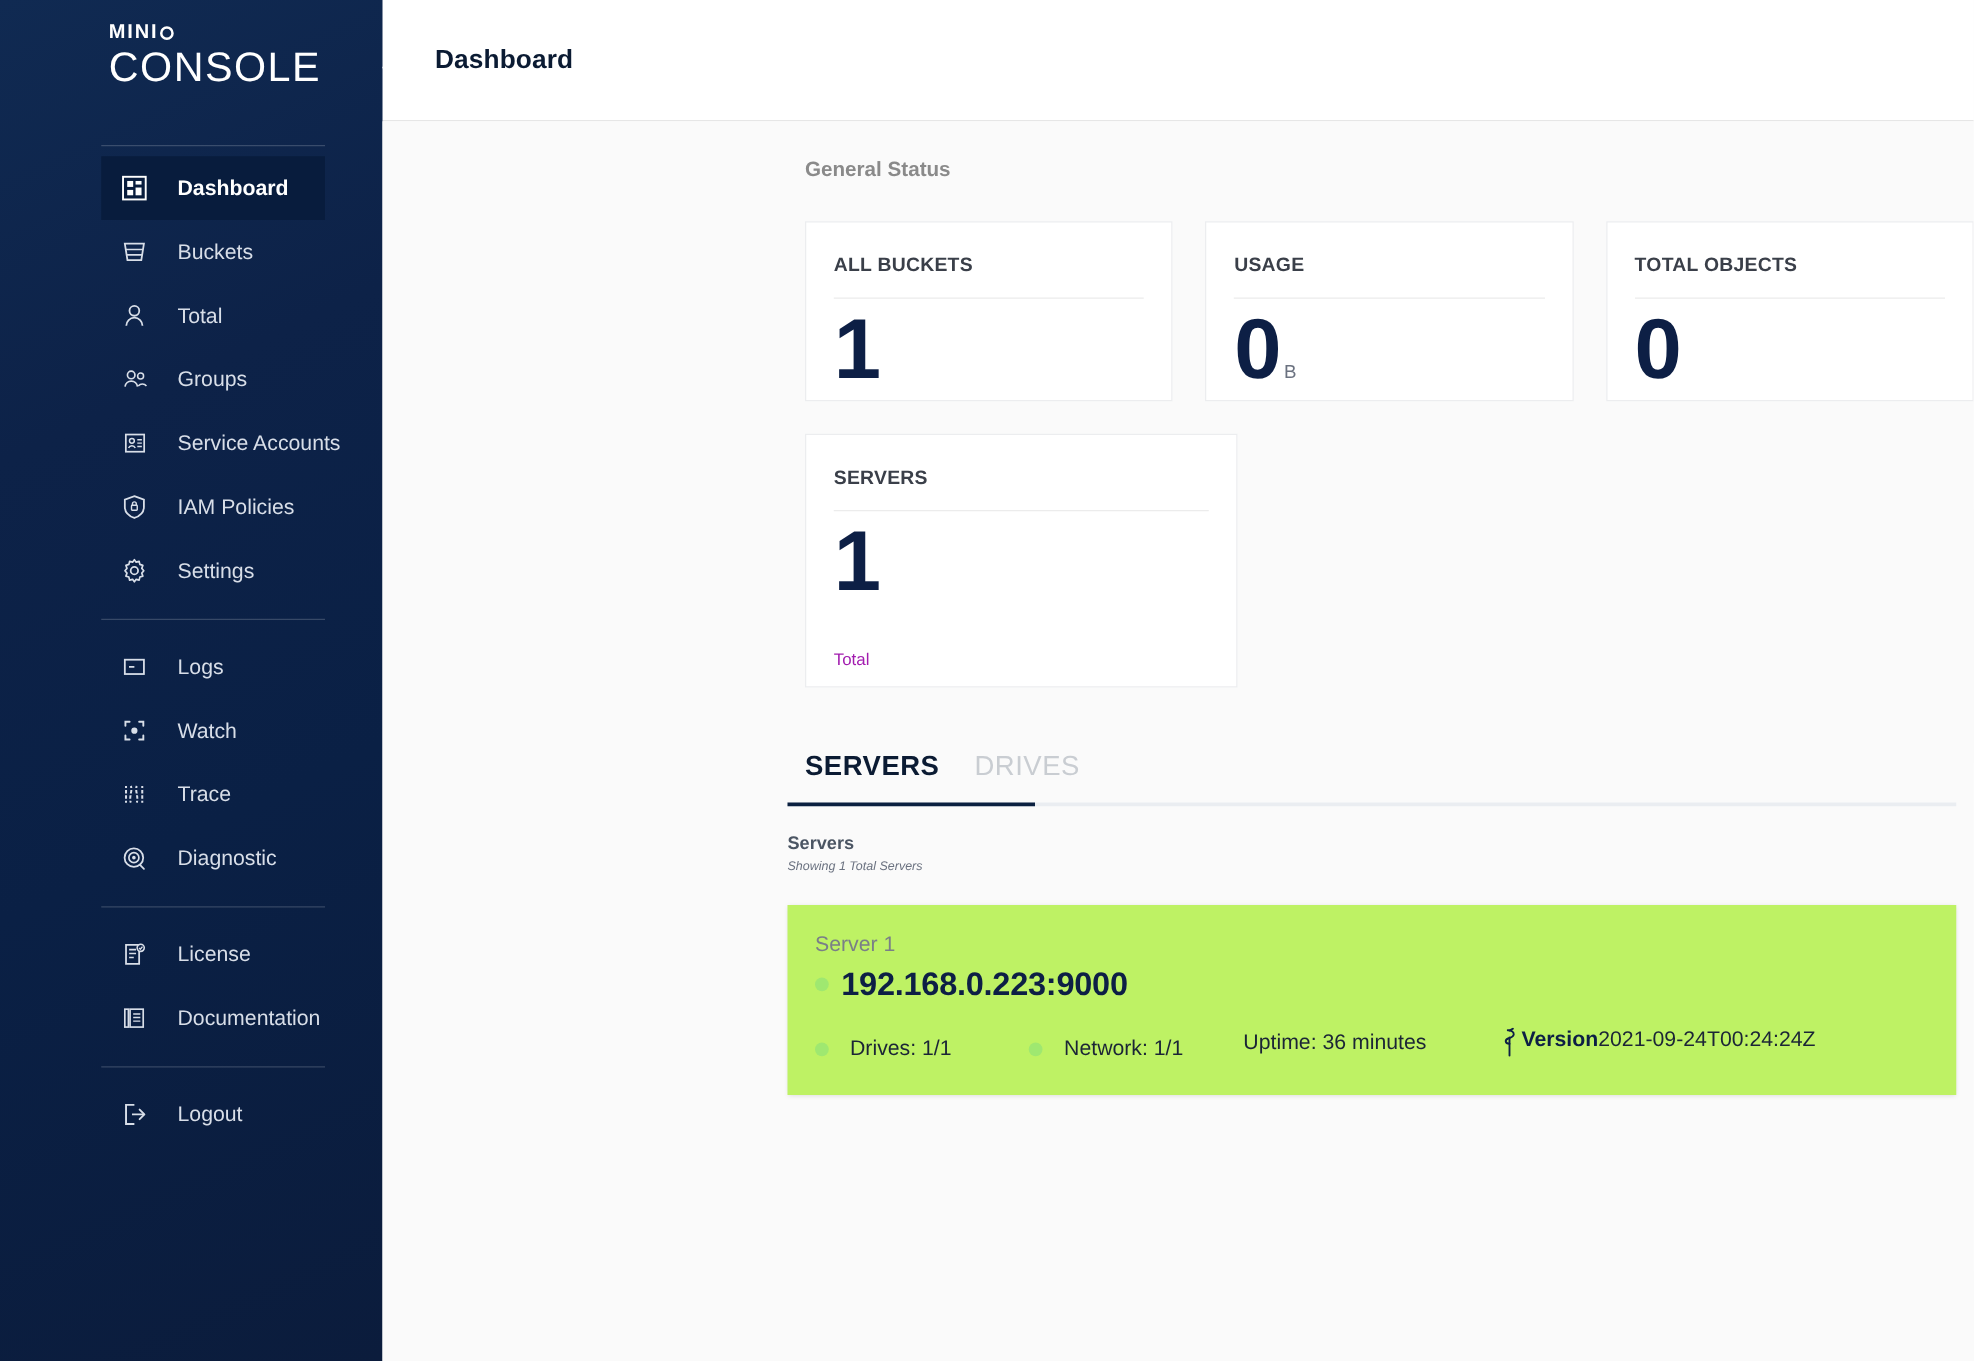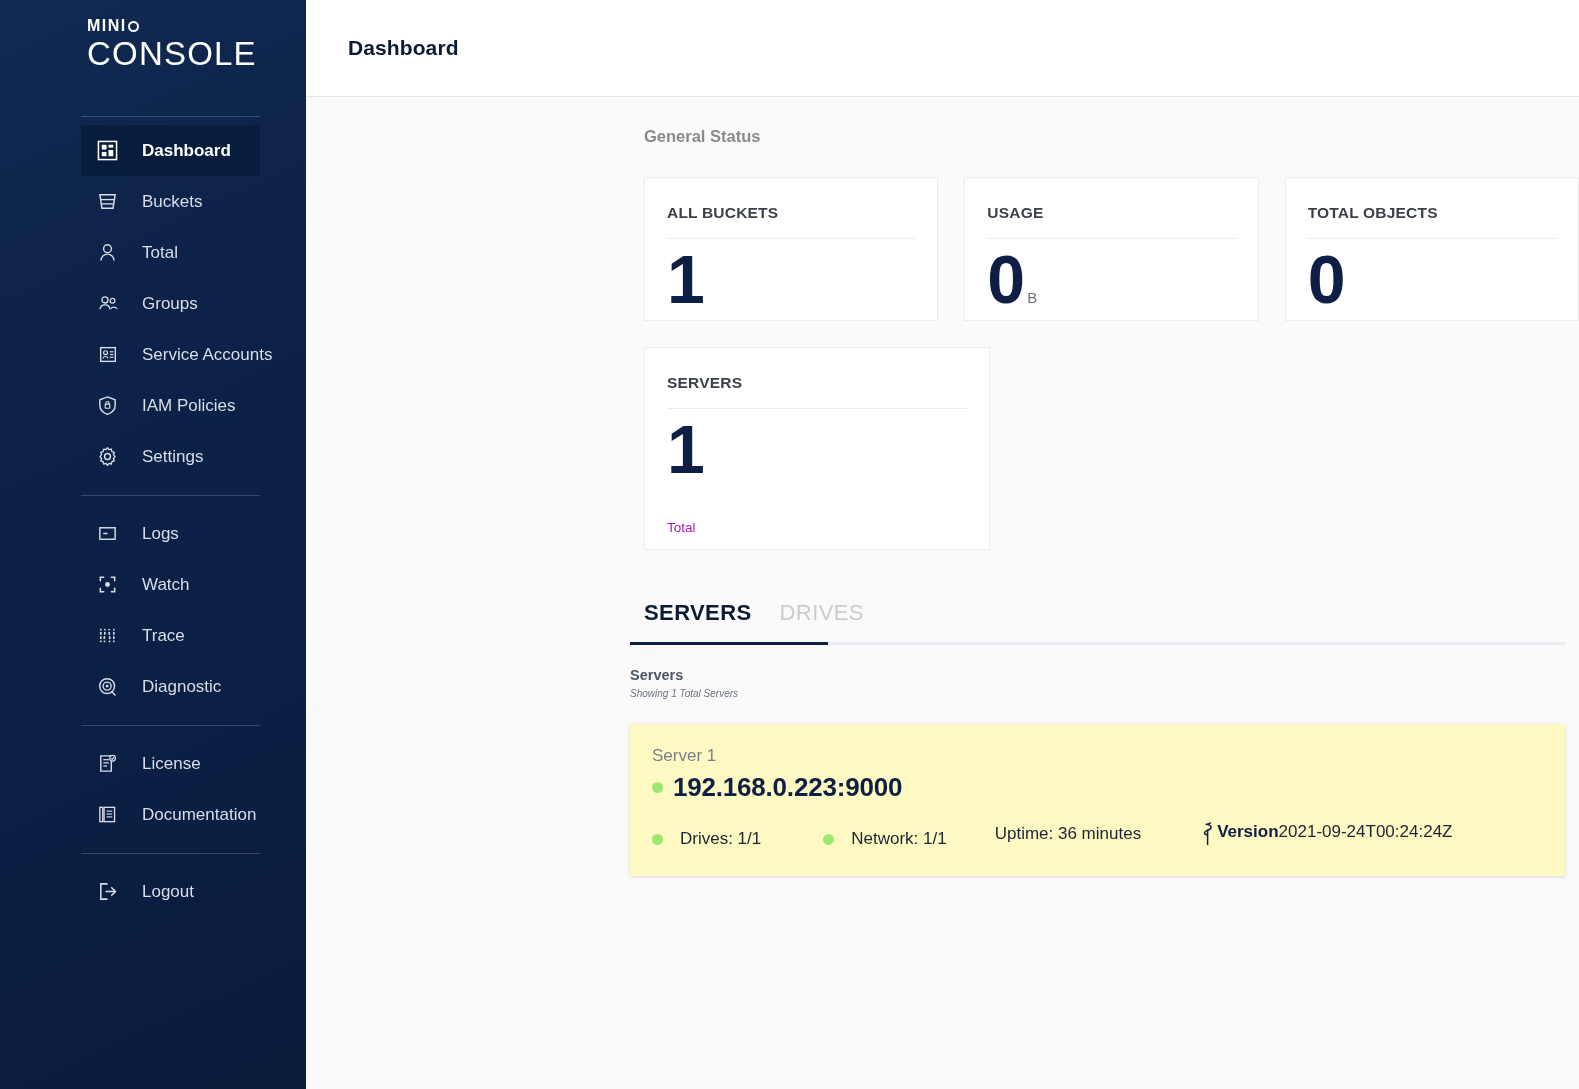"Server 1" .server-card { background: #fef9c3 -> #bef264 }
